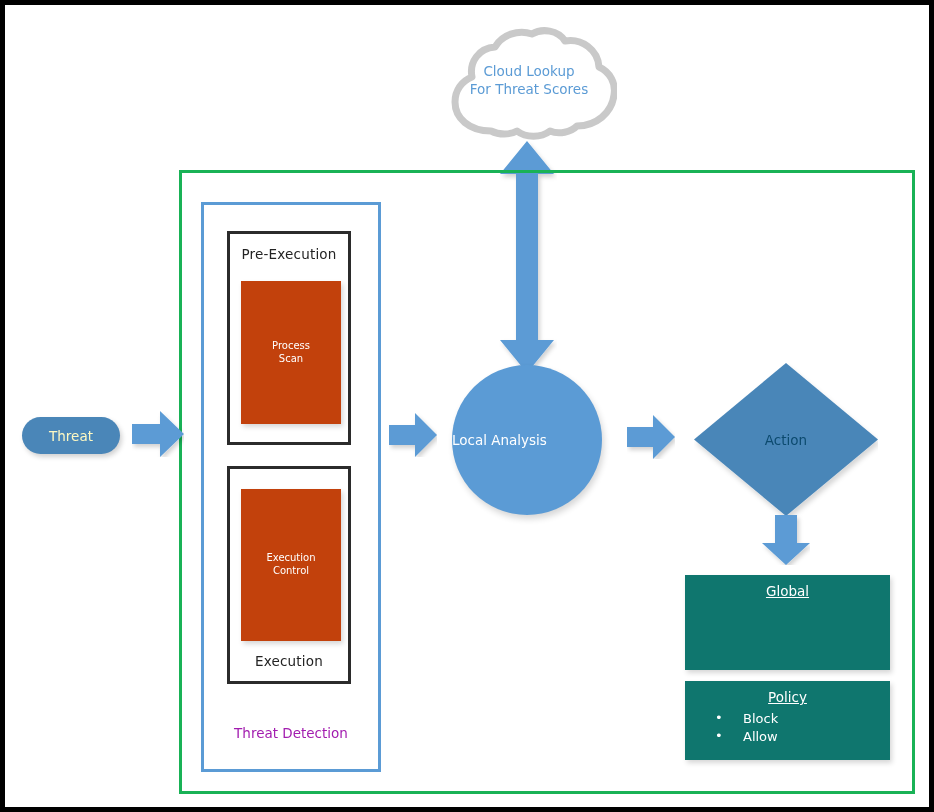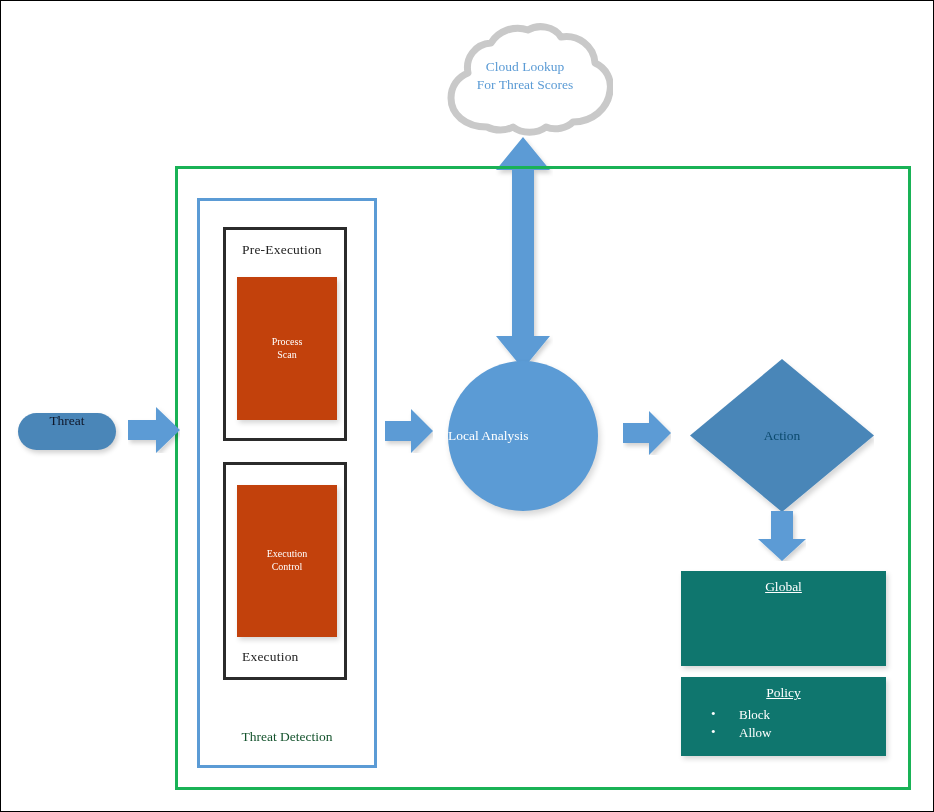"Cloud Lookup" #canvas { border: 1px solid #000000 -> 5px solid #000000; font-family: Liberation Serif, serif -> none }
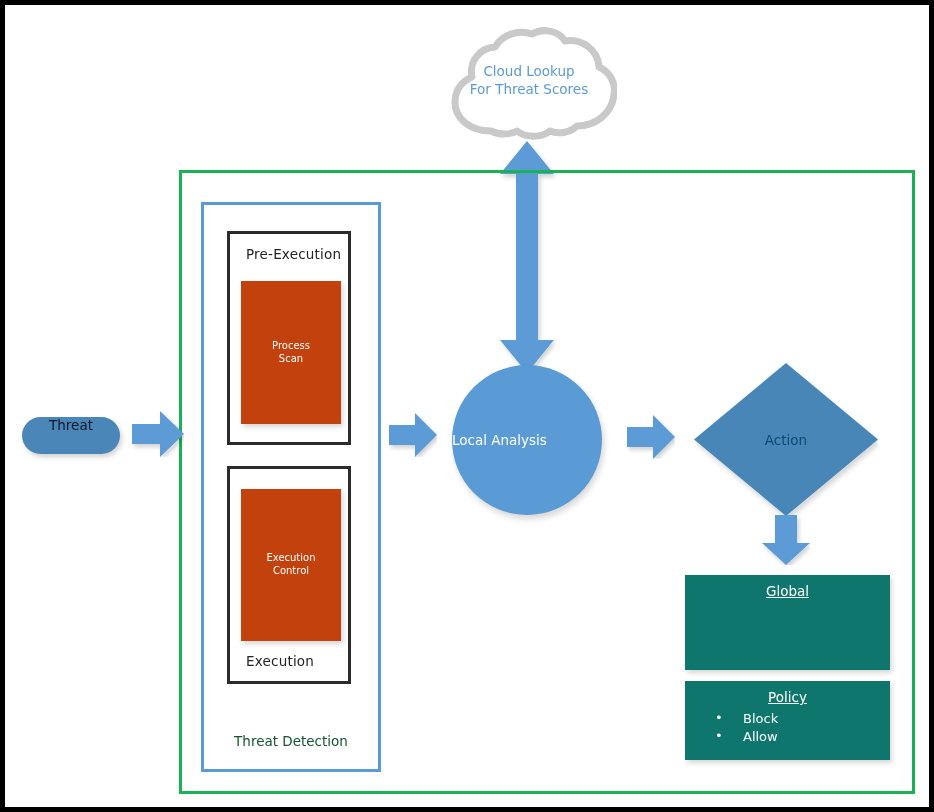"Pre-Execution" .box-caption { padding-left: 16px -> none; text-align: left -> center }
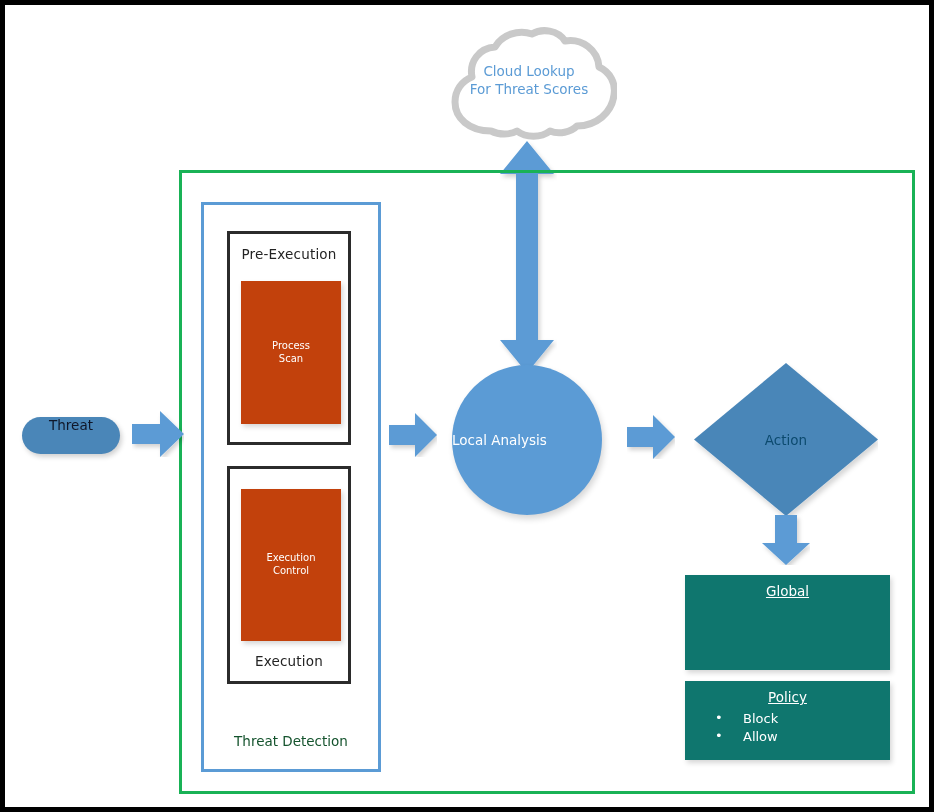"Threat" .pill { align-items: flex-start -> center; color: #0f172a -> #fef9c3 }
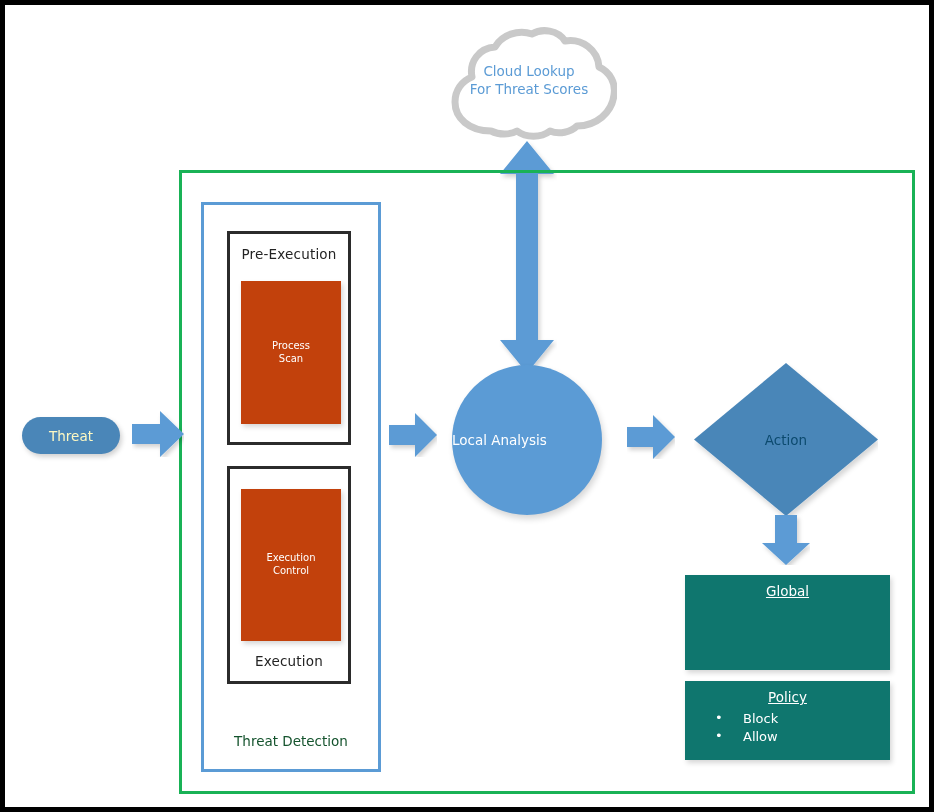"Threat Detection" .frame-caption { bottom: 20px -> 28px; color: #14532d -> #a21caf }
